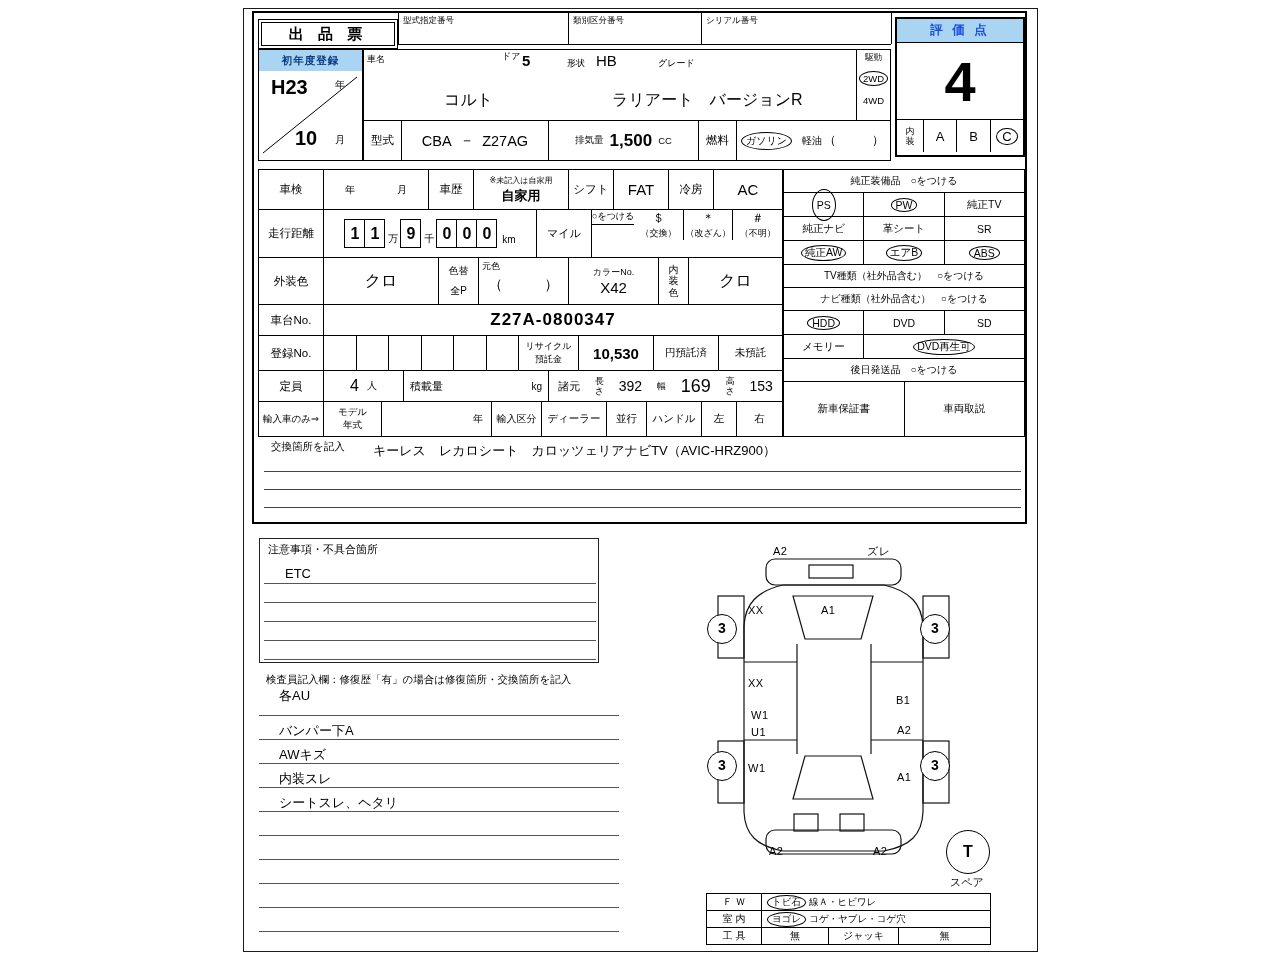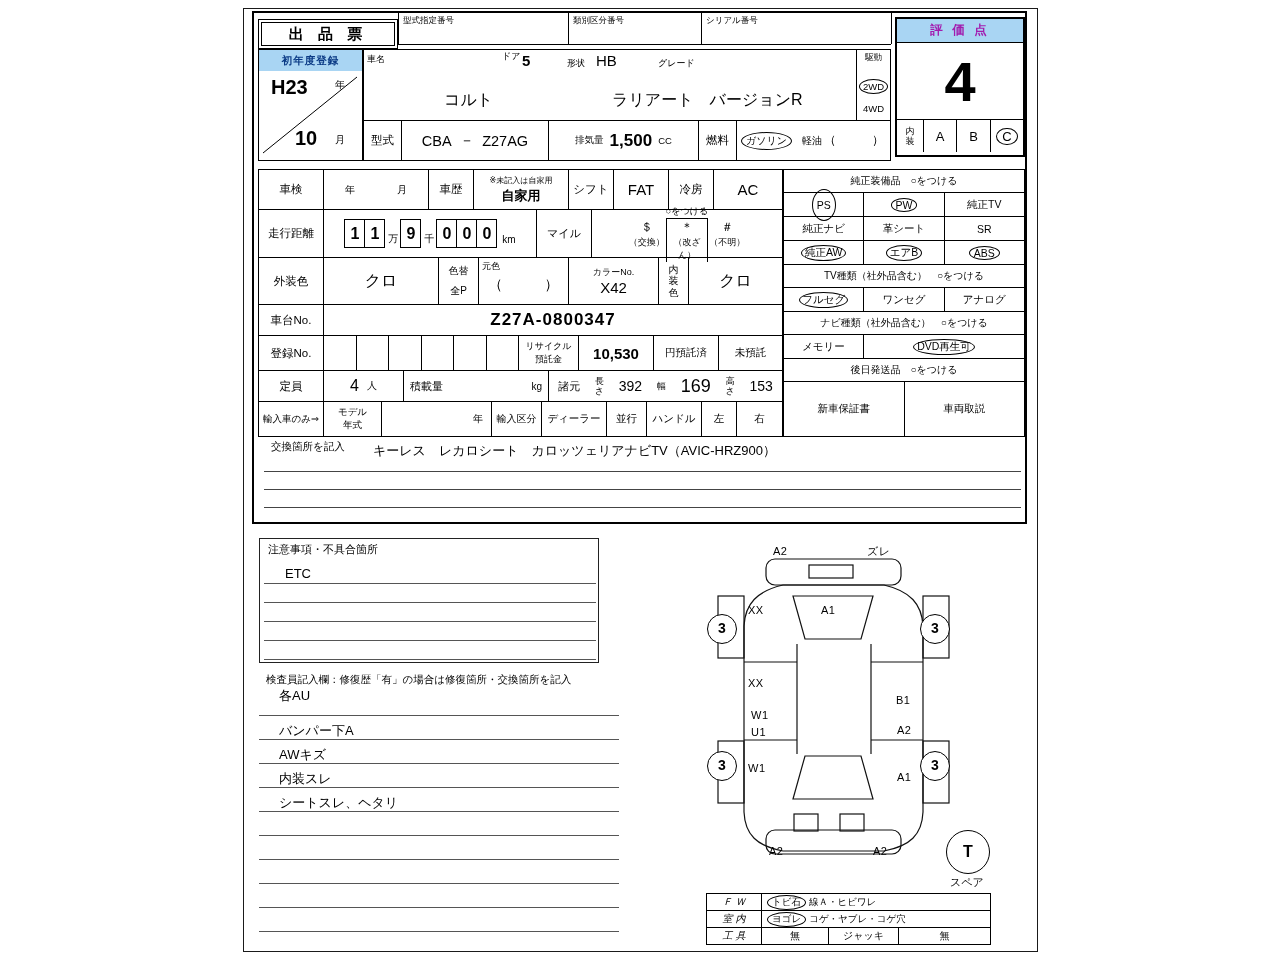"評 価 点" .scorehead { color: #a21caf -> #1d4ed8 }
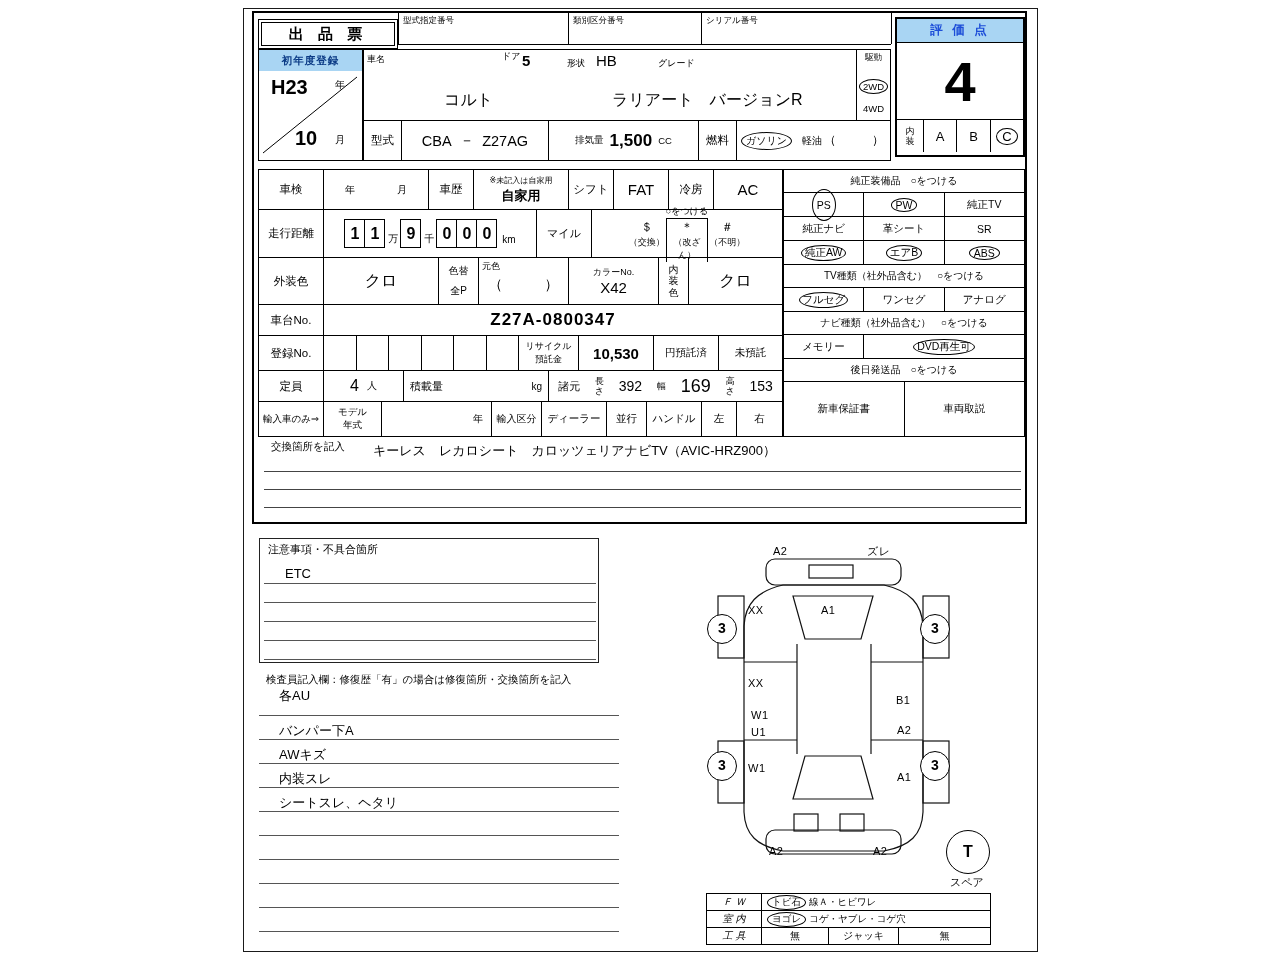"2WD" div { margin-top: 12px -> 4px }
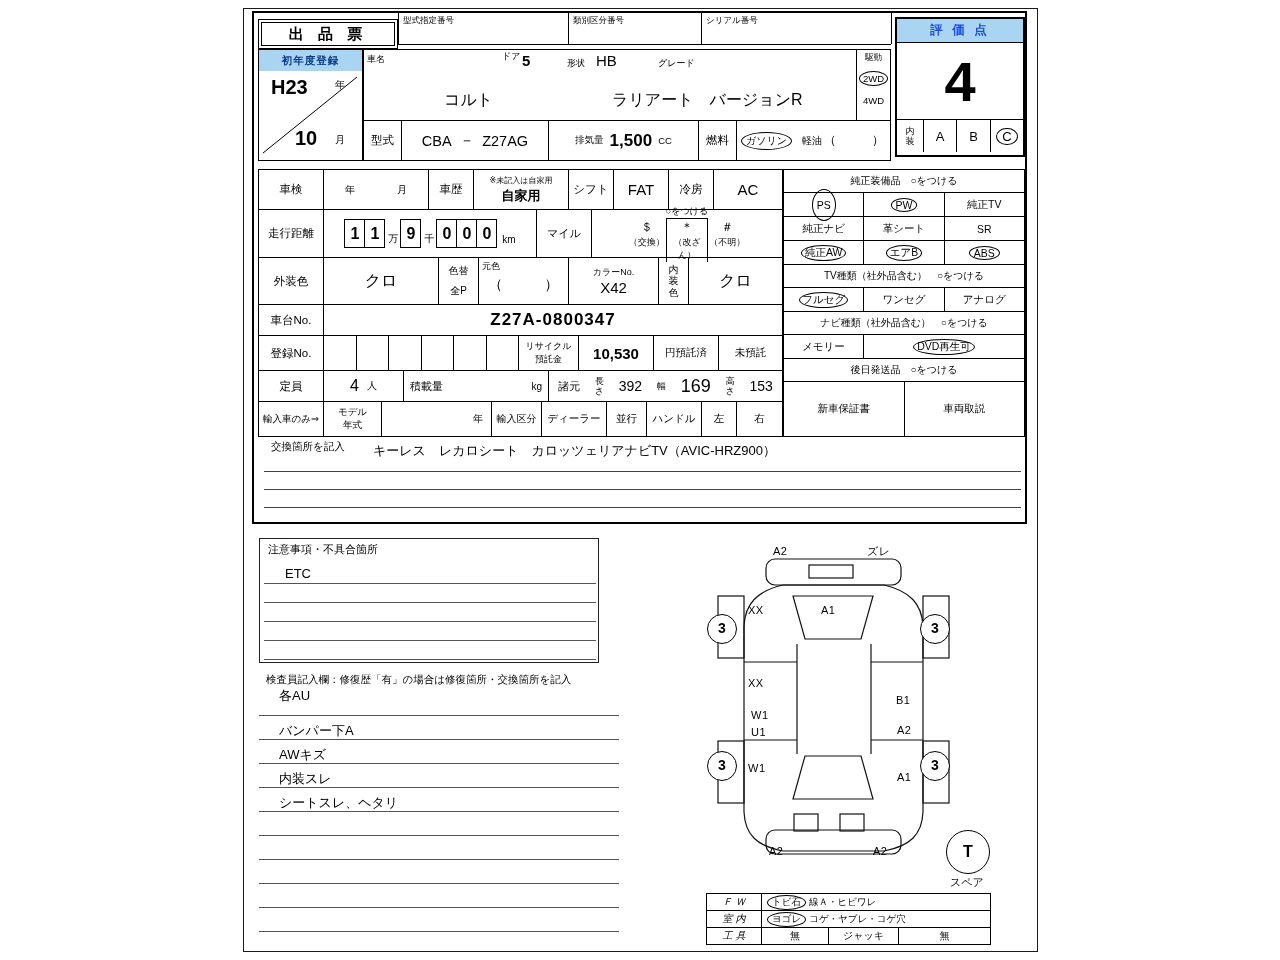"○をつける" div.dc { align-items: center -> flex-start; flex-direction: column -> row }
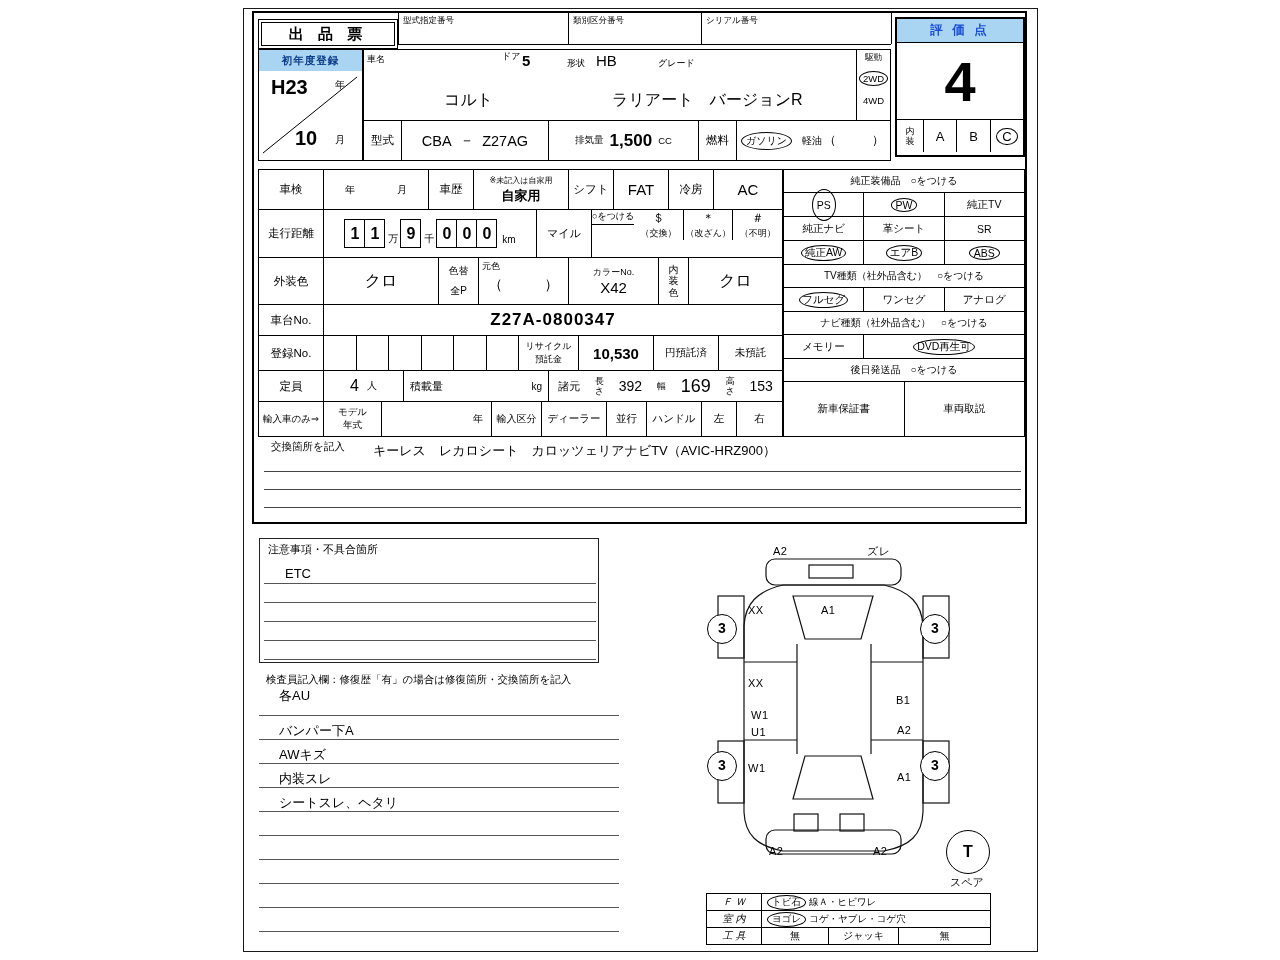"フルセグ" div.eqr { html: <div> <div> <span>フルセグ</span> </div> <div>ワンセグ</div> <div>アナログ</div> </div> -> none }
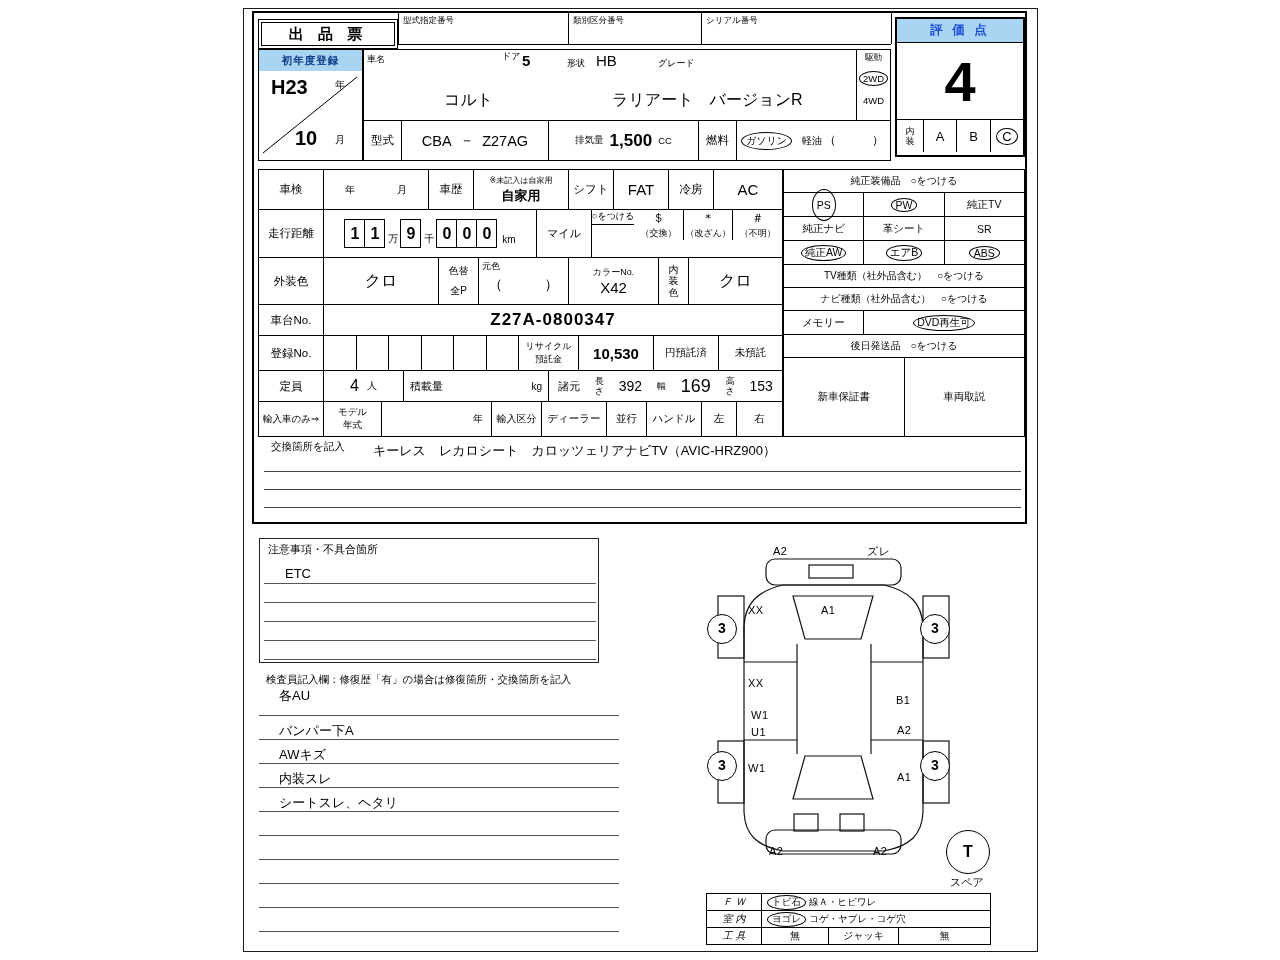"HDD" div.eqr { html: none -> <div> <div> <span>HDD</span> </div> <div>DVD</div> <div>SD</div> </div> }
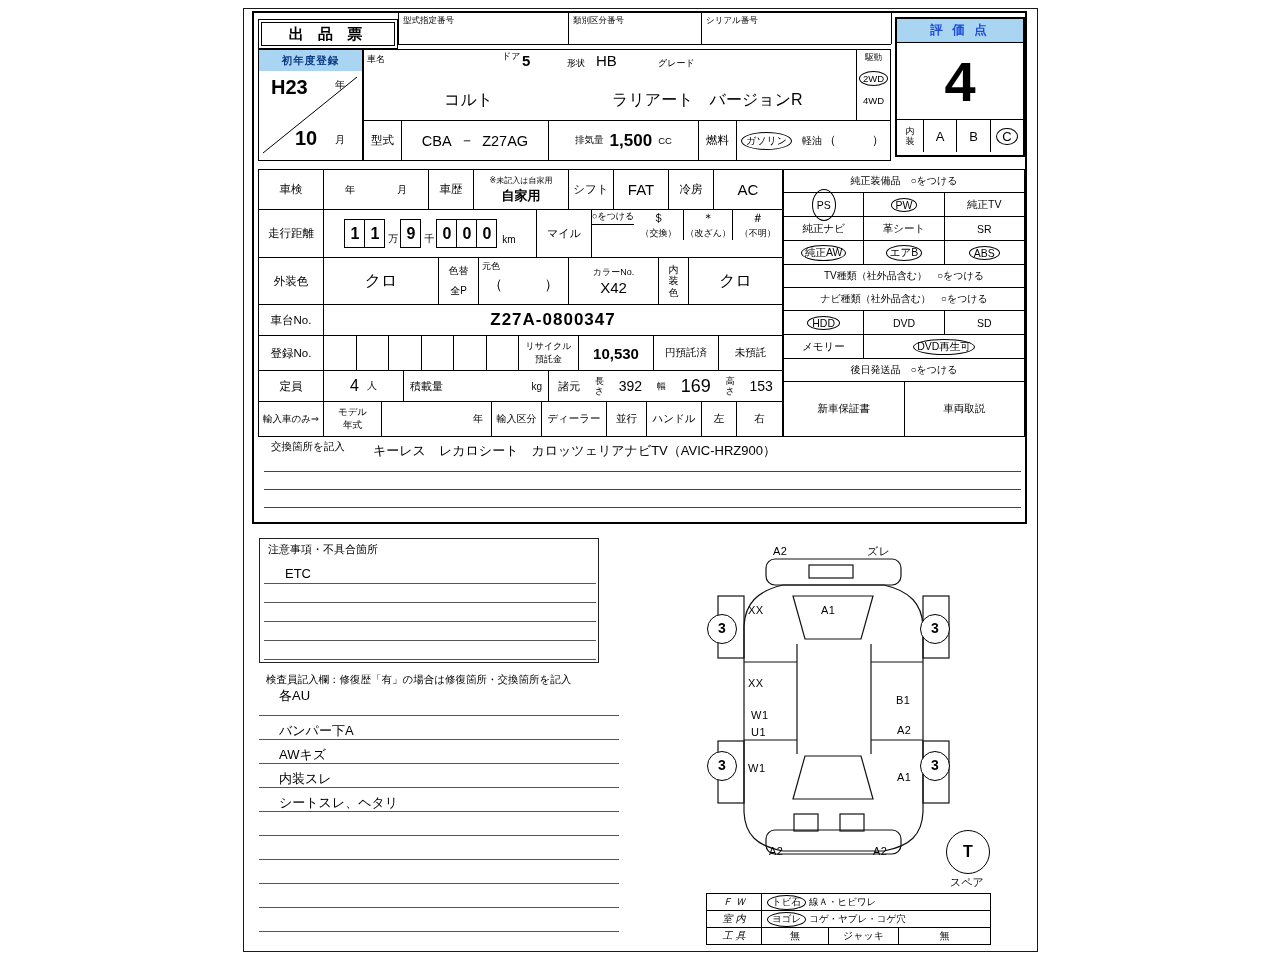"Ｆ Ｗ" .ctl { font-style: italic -> none }
